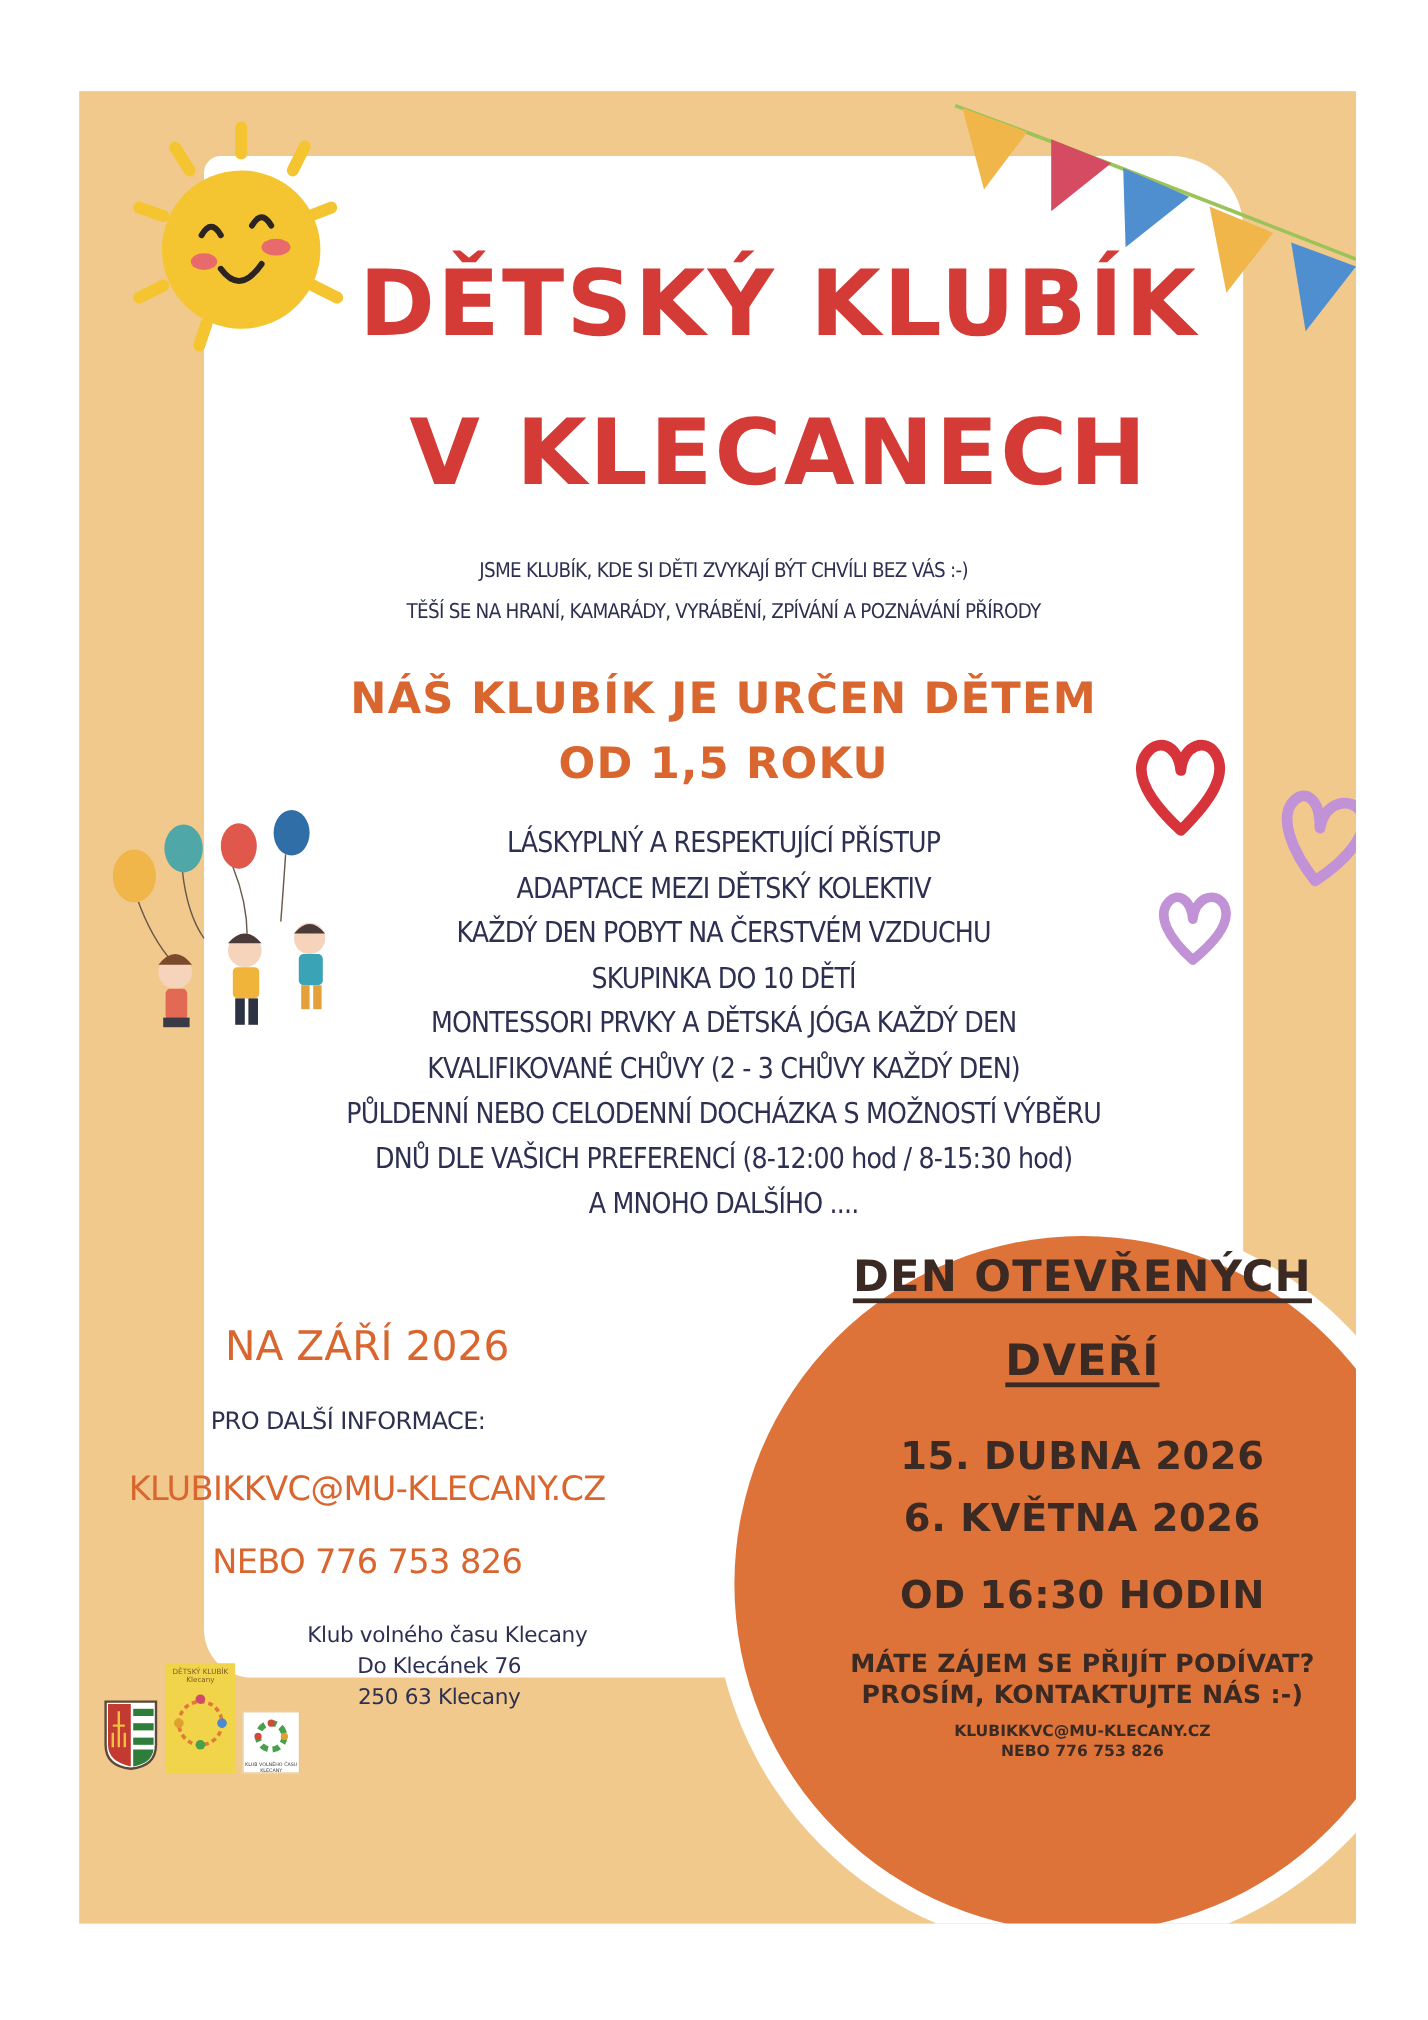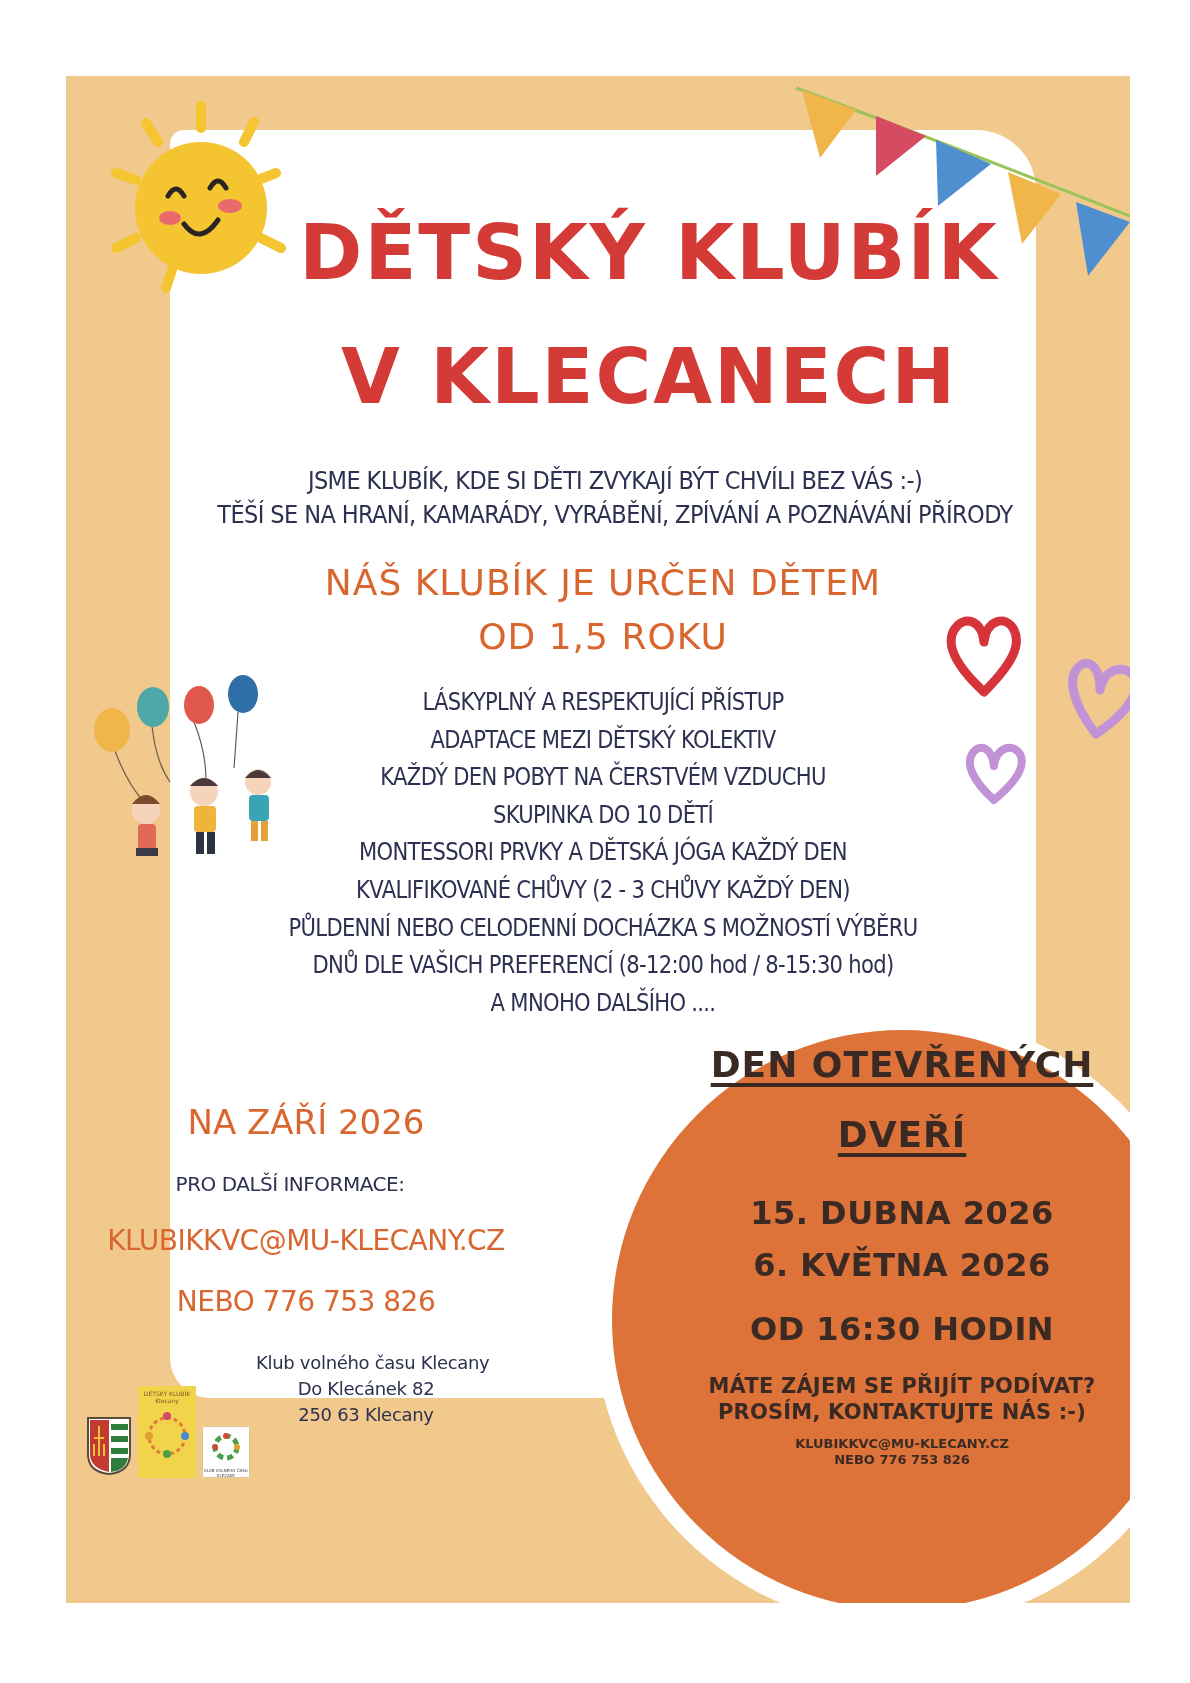"JSME KLUBÍK, KDE SI DĚTI" .intro { font-size: 25px -> 17px; left: 116px -> 104px }
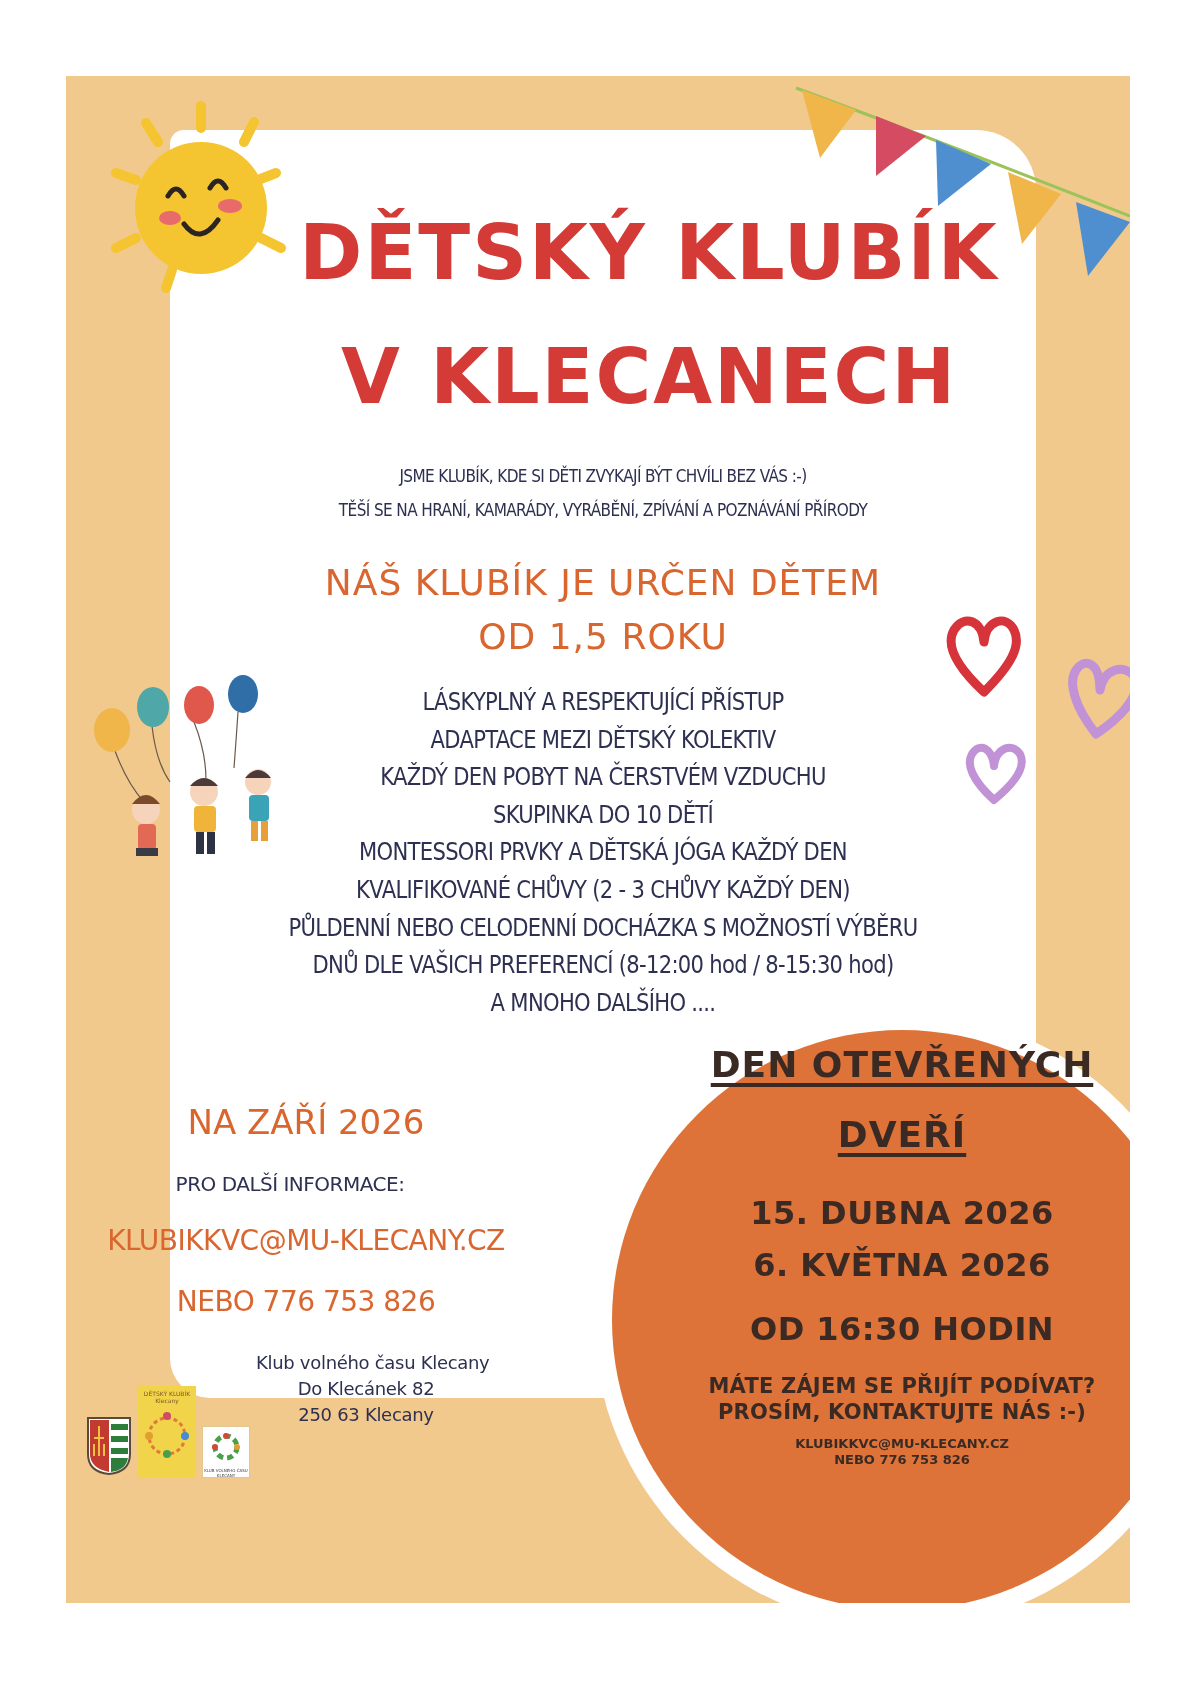"NÁŠ KLUBÍK JE URČEN DĚTEM" .sub { font-weight: normal -> bold }
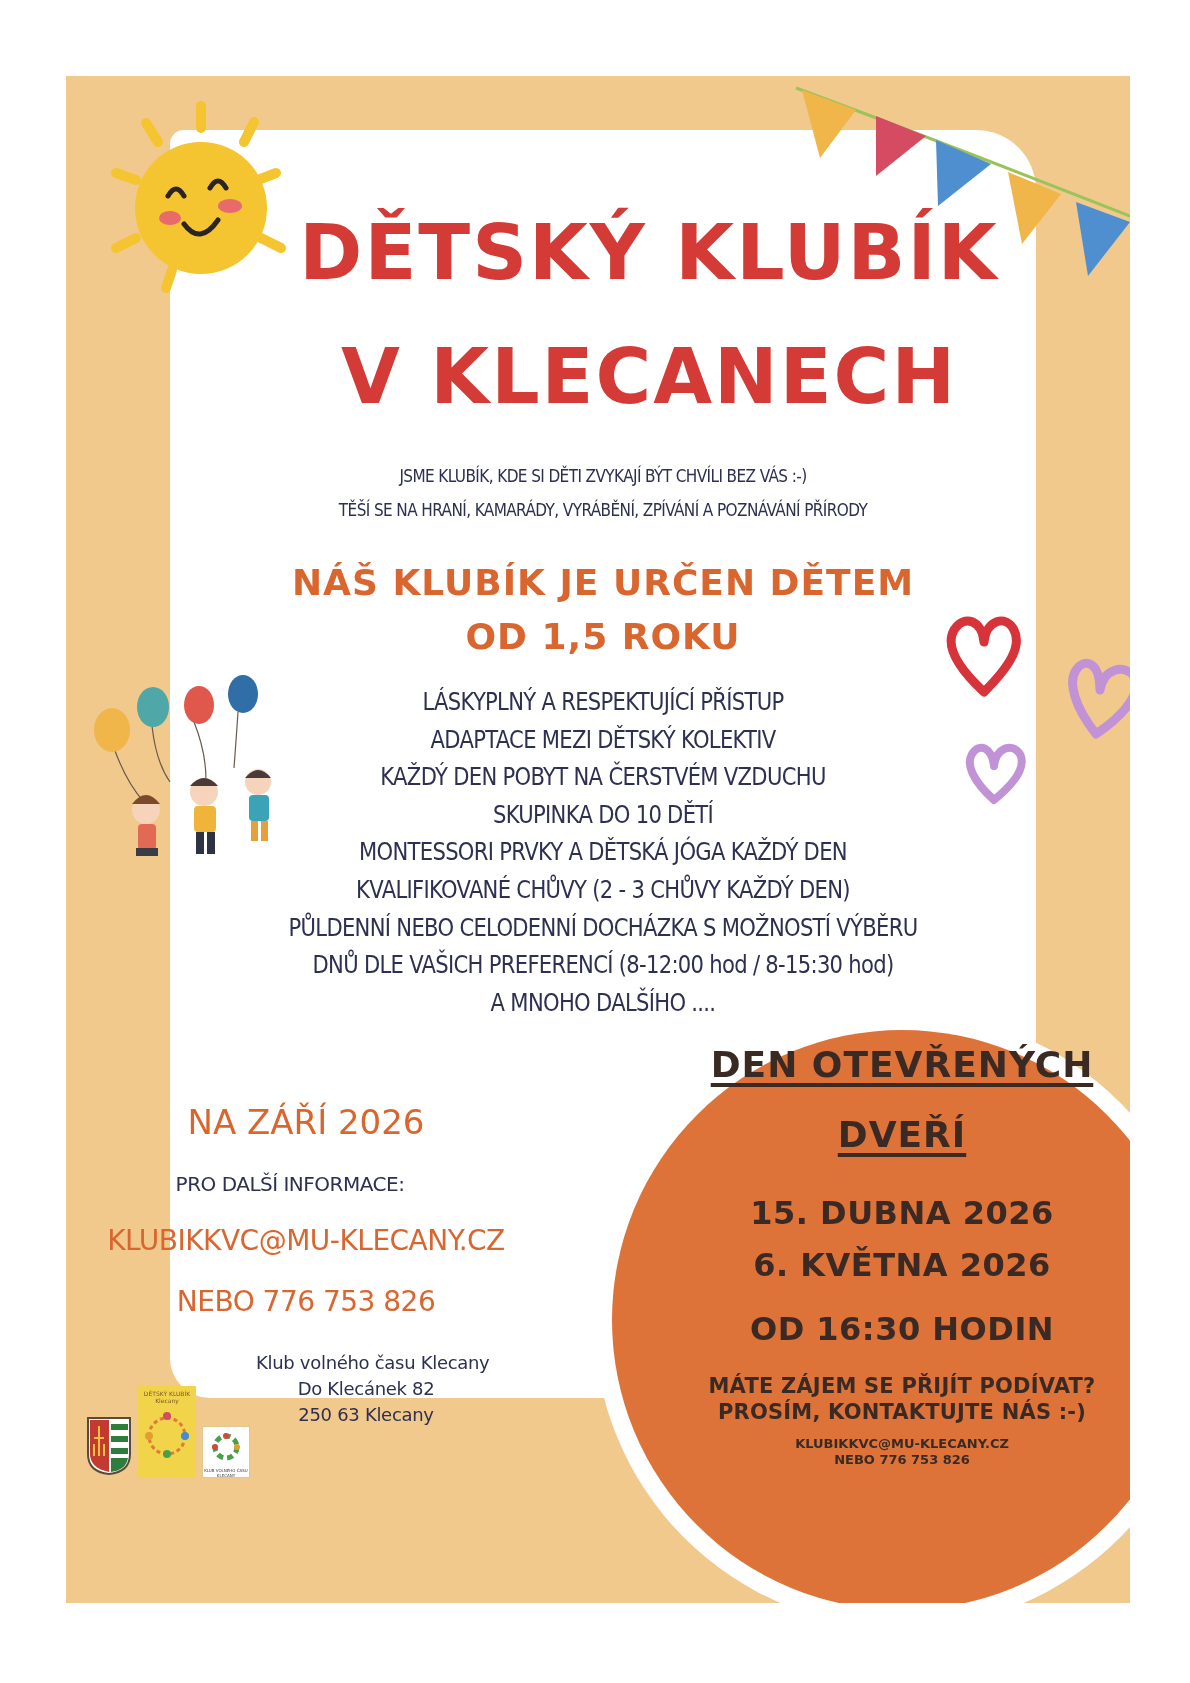"Do Klecánek 82" div.abs { text: 82 -> 76 }
